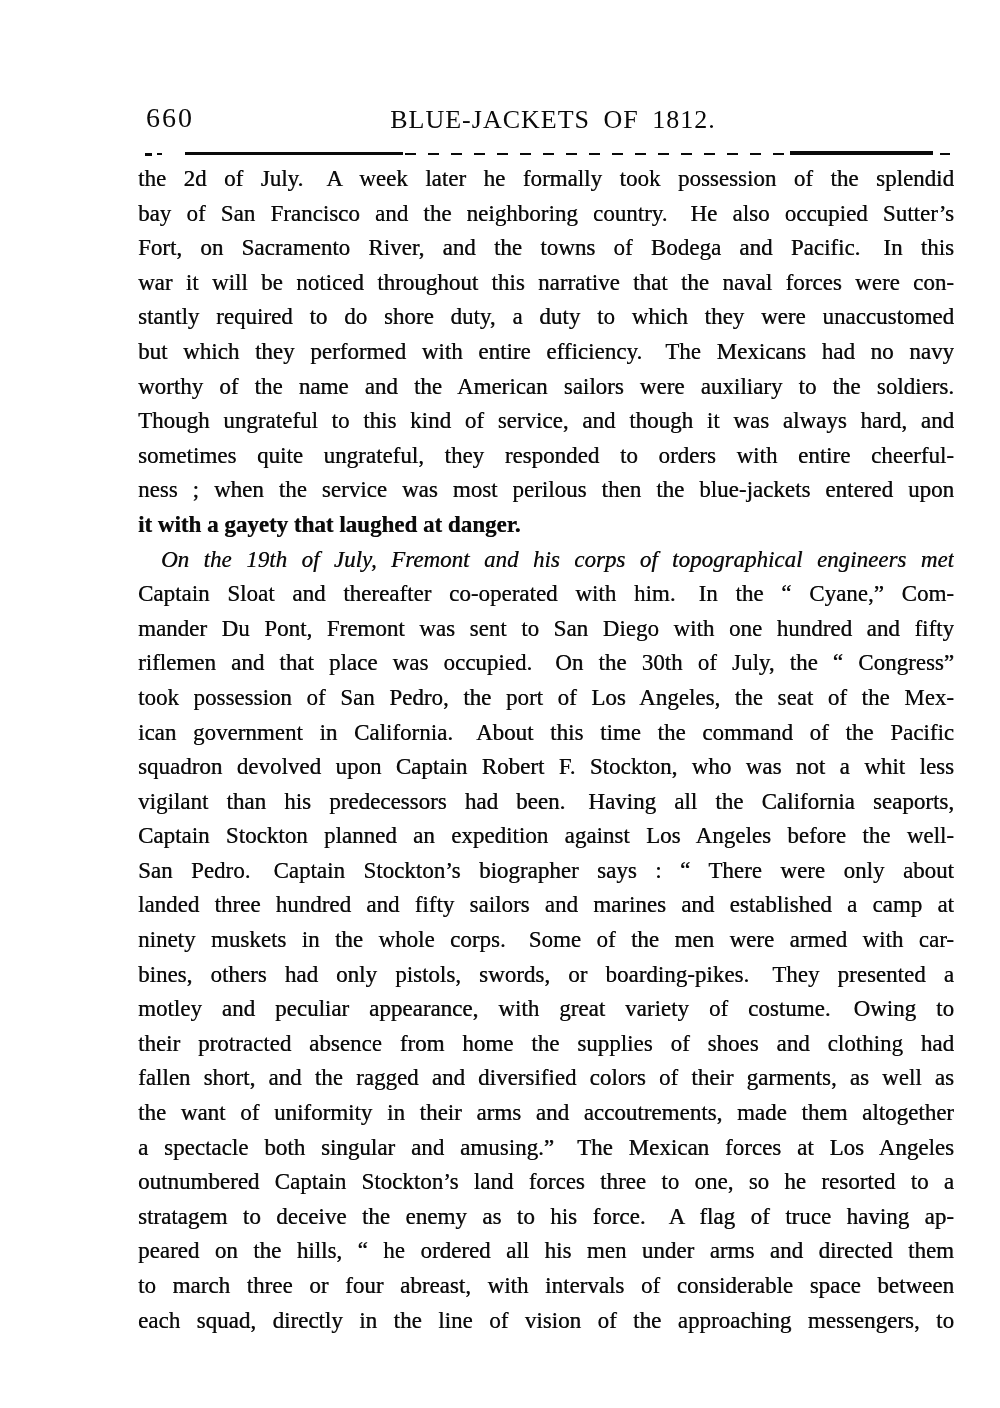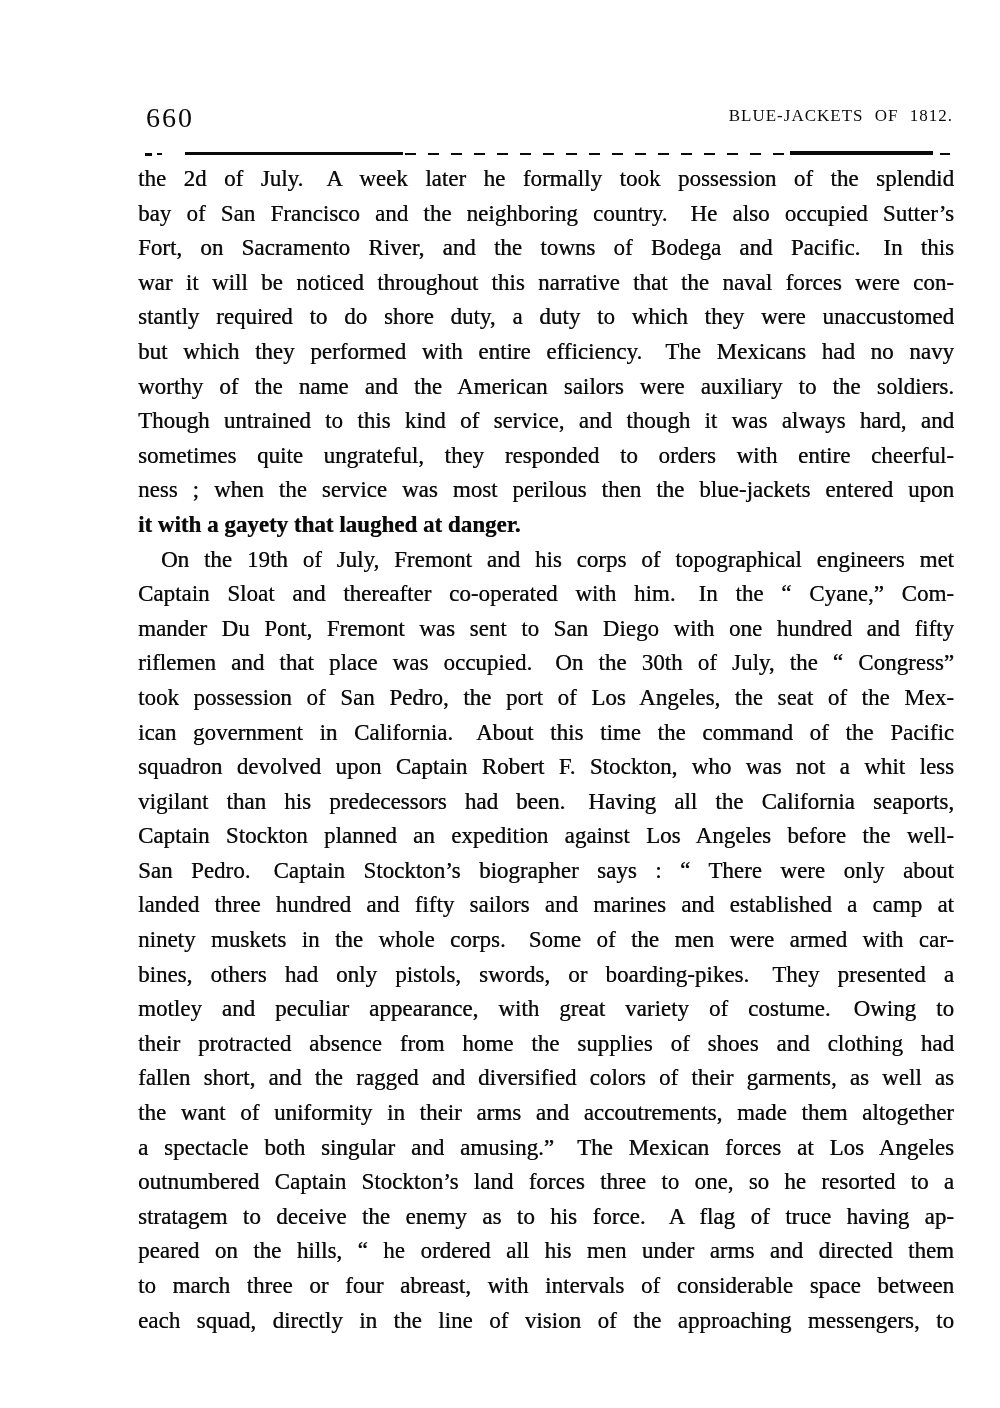"BLUE-JACKETS OF 1812." .running-head { font-size: 17px -> 26px; left: 137px -> 145px; text-align: right -> center }
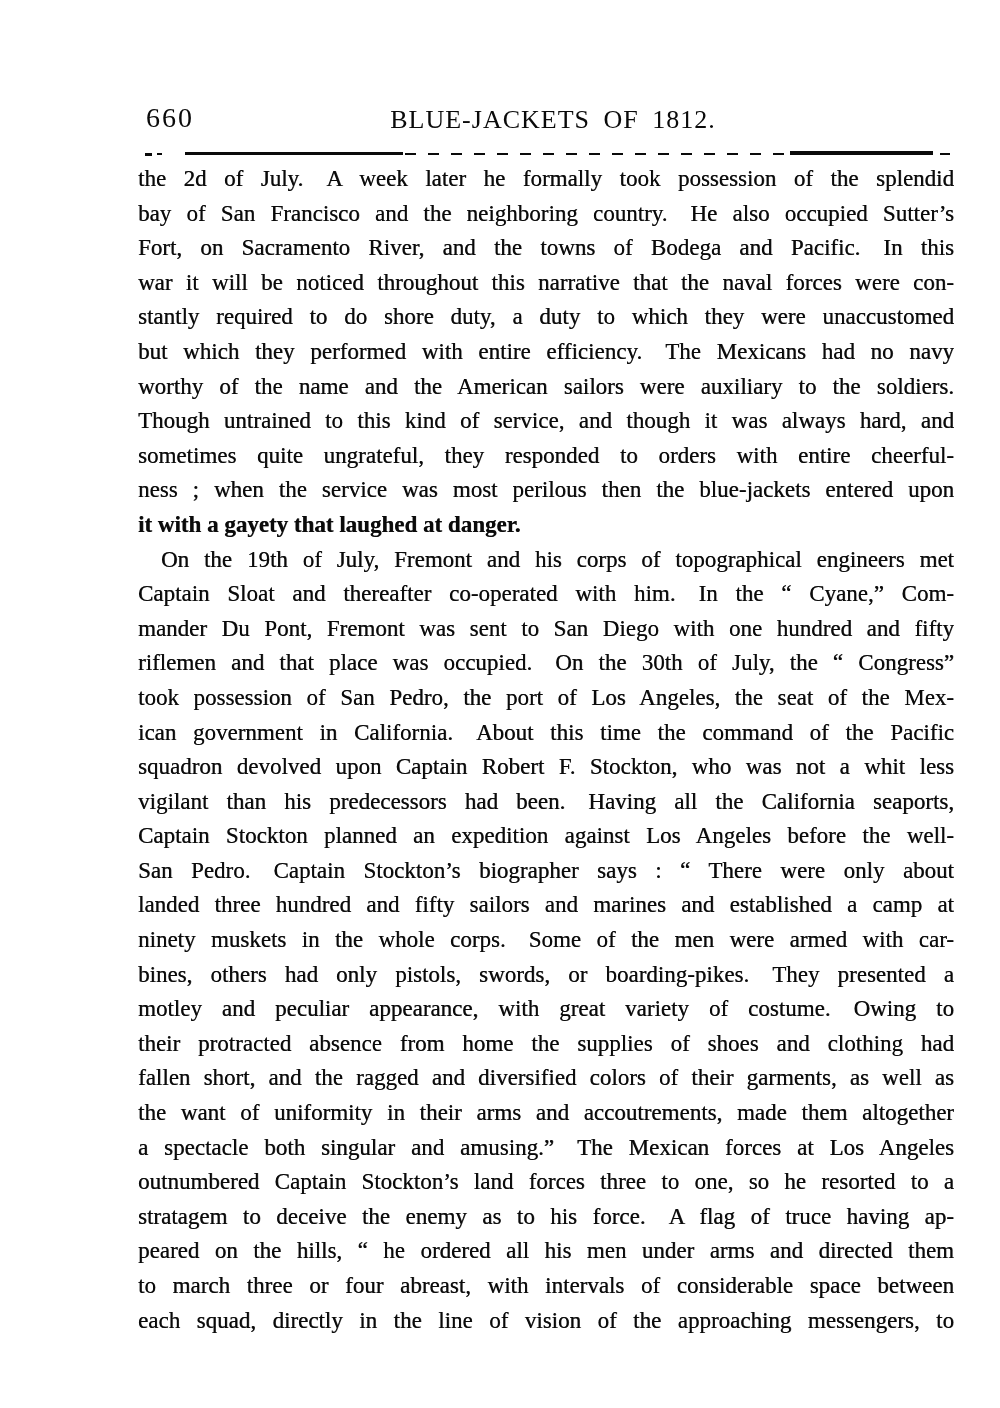"Though untrained to this kind" div.line { text: untrained -> ungrateful }
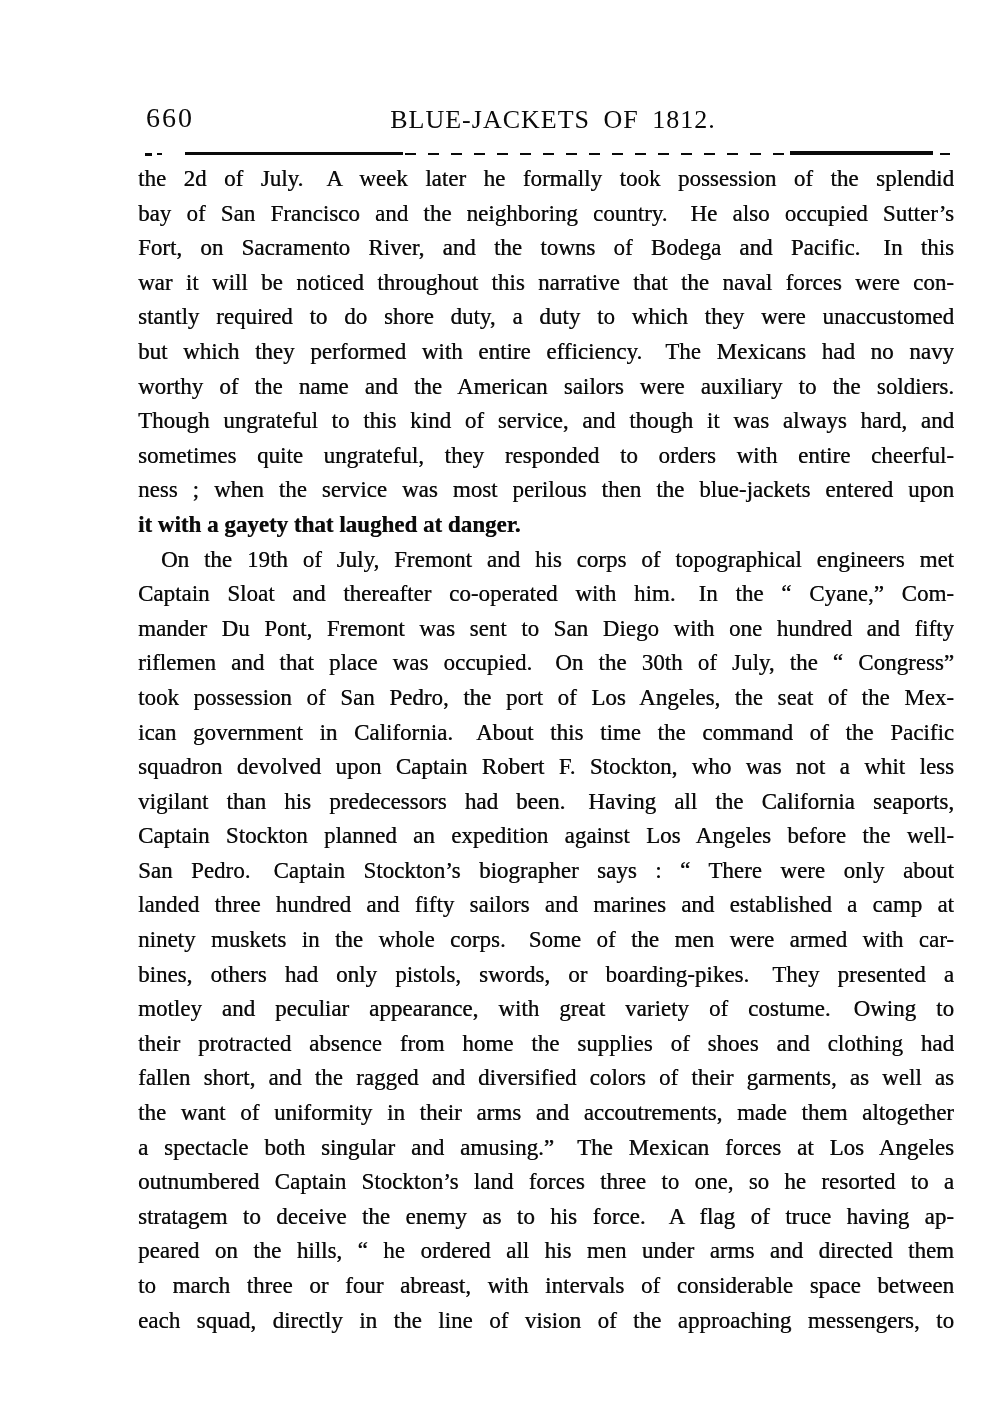"On the 19th of July," .line.indent { font-style: none -> italic }
